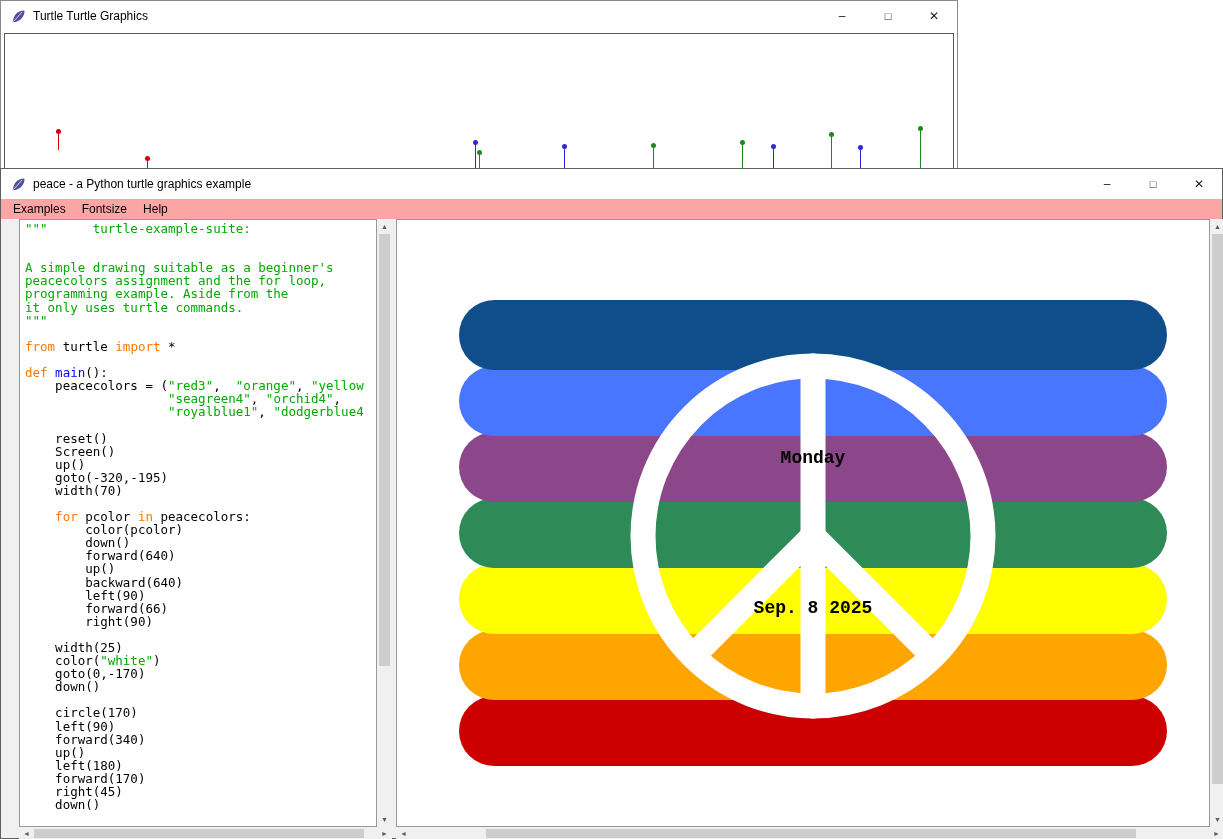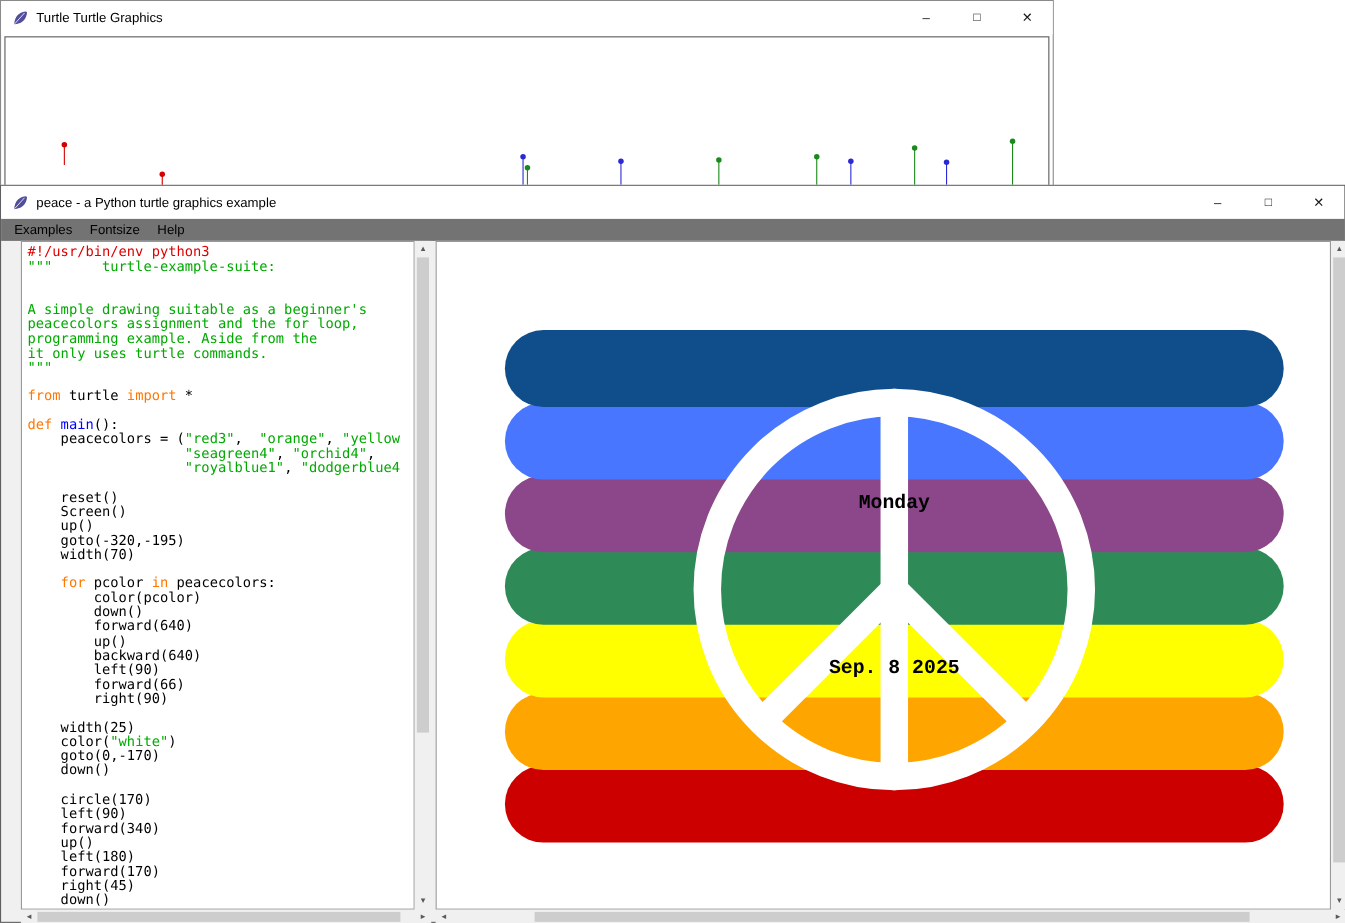"Examples" .menubar { background: #737373 -> #fca5a5 }
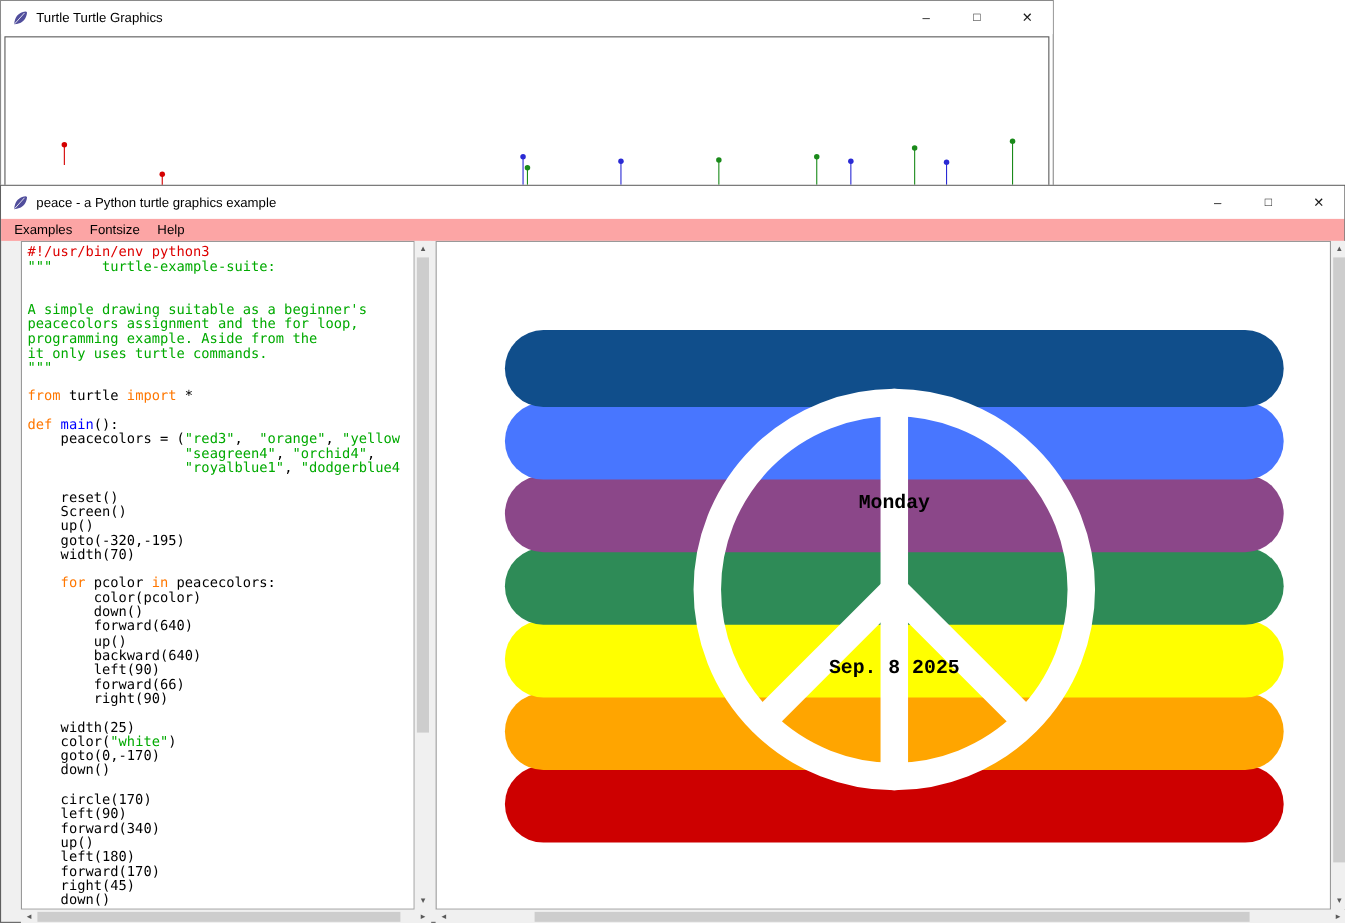"#!/usr/bin/env python3" div.code-line { html: <div><span>#!/usr/bin/env python3</span></div> -> none }
